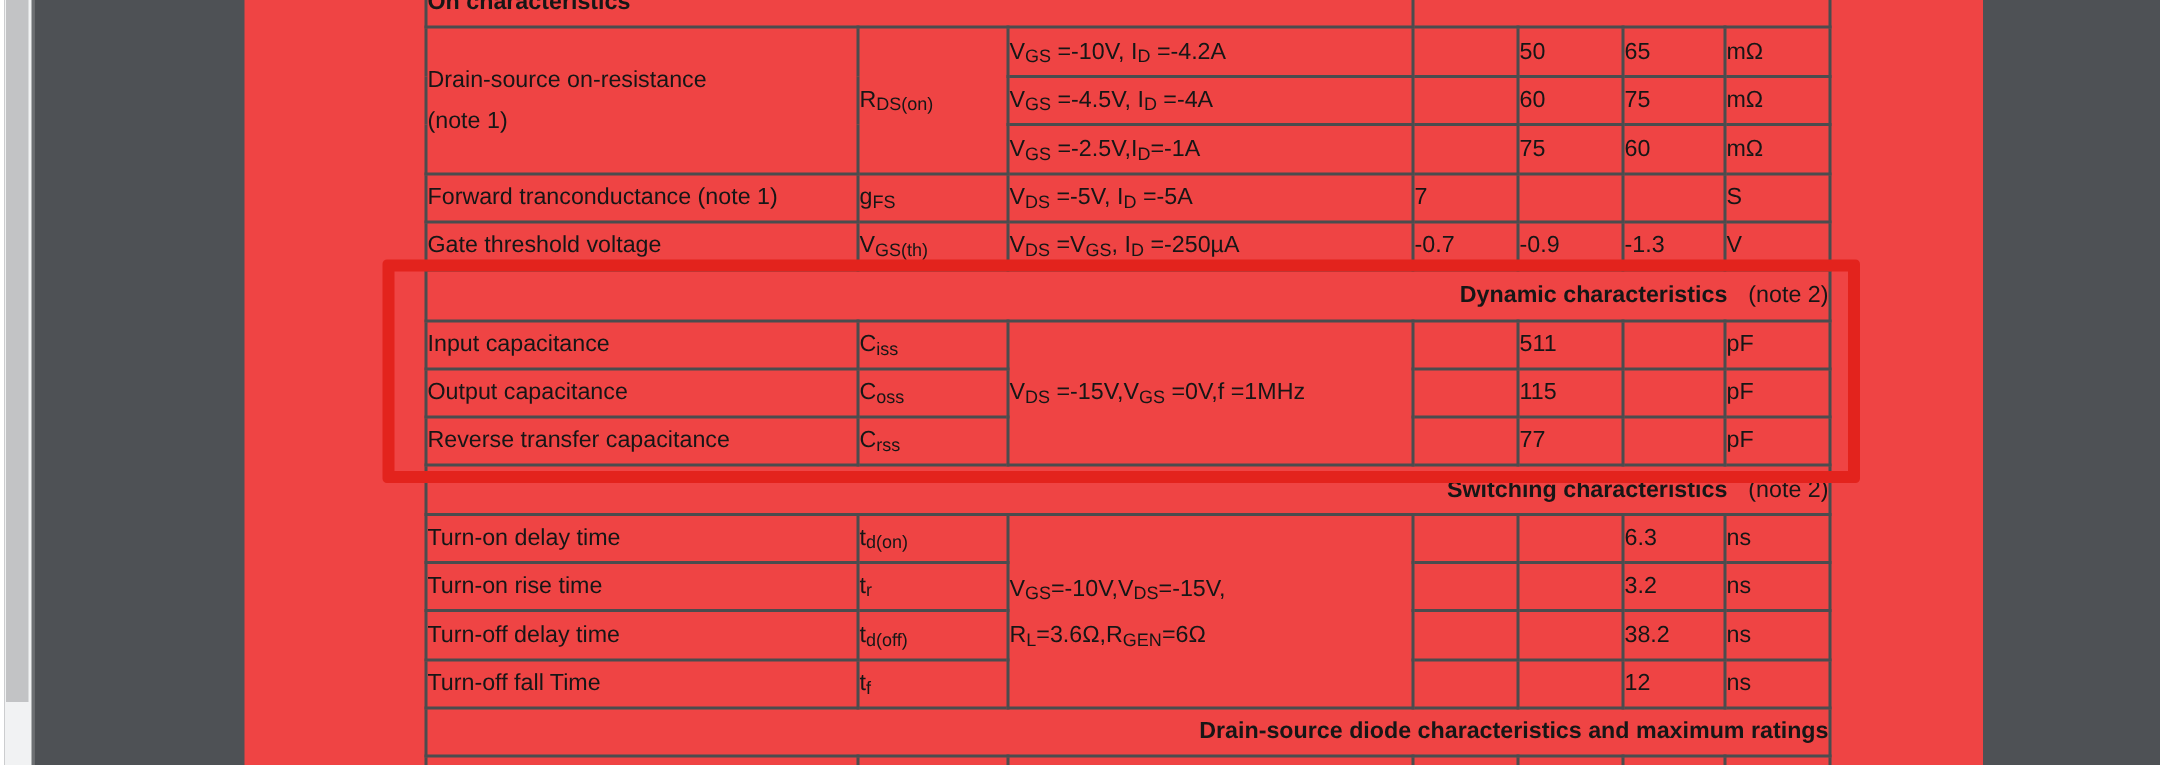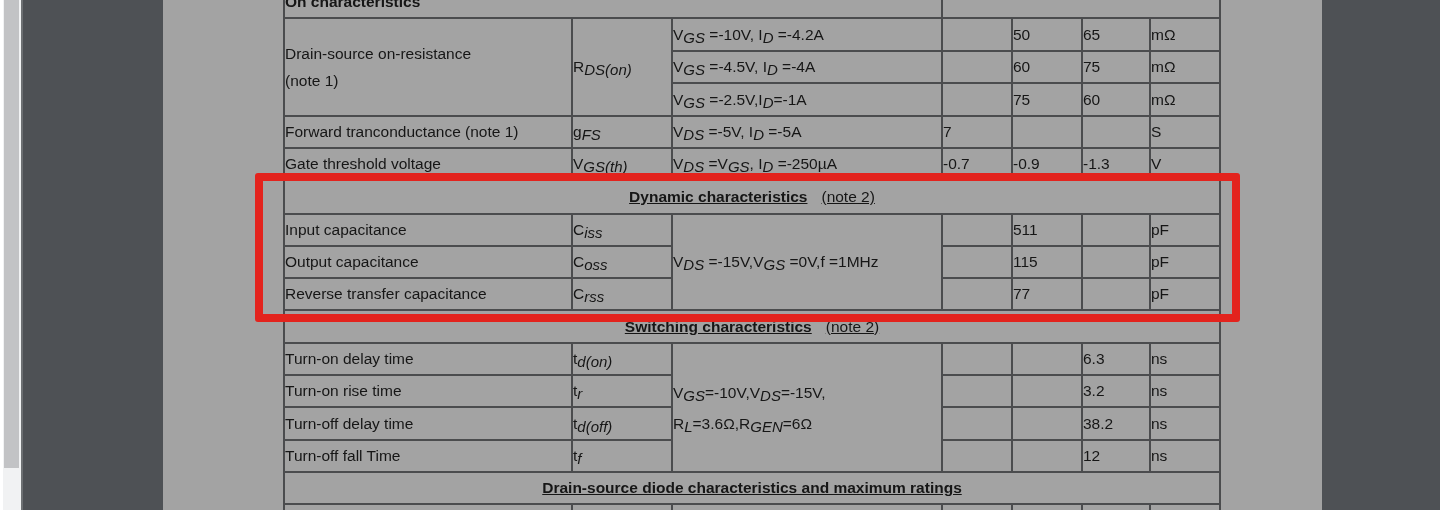"On characteristics" .page { background: #a3a3a3 -> #ef4444 }
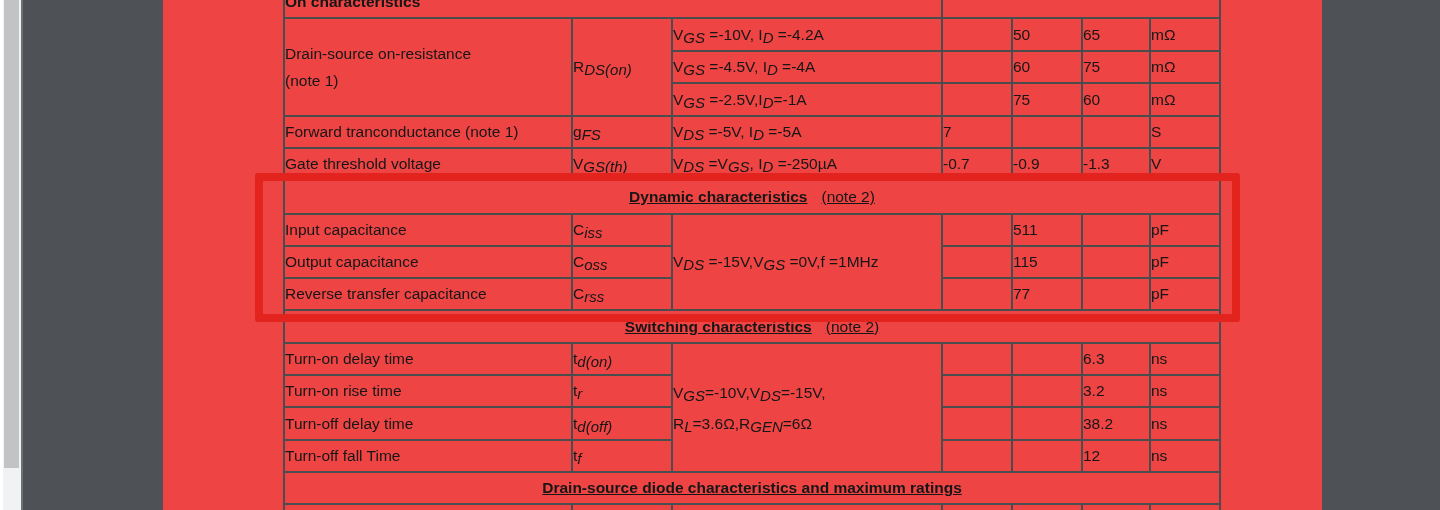"GS" sub { font-size: 15px -> 12px; font-style: italic -> none }
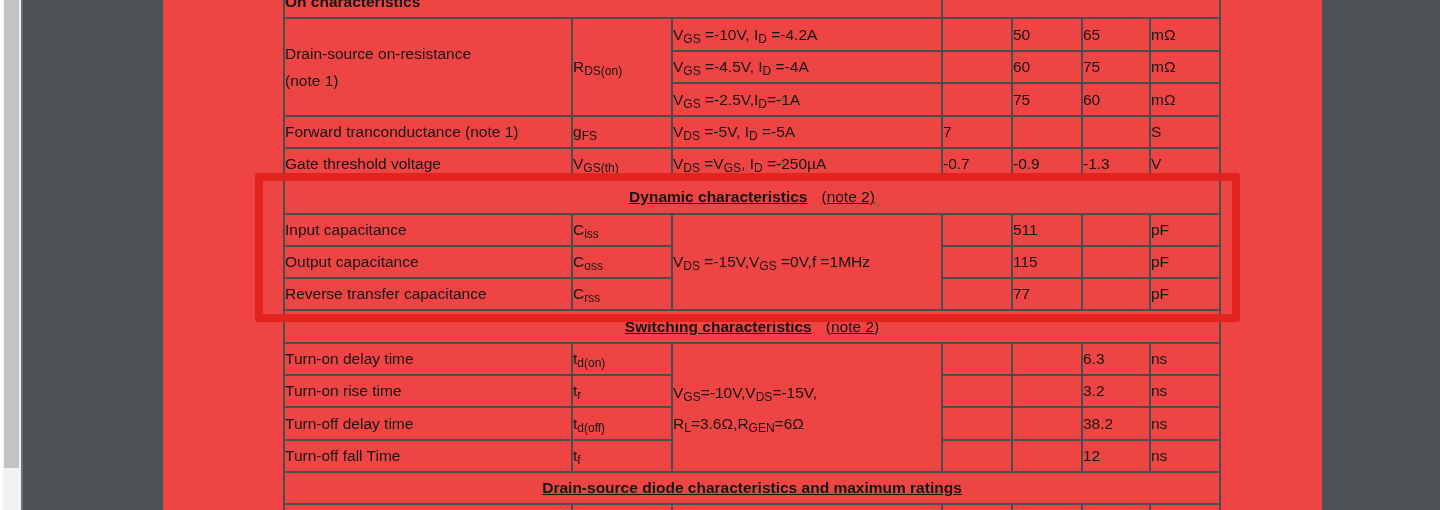"Dynamic characteristics (note 2)" td.sec { text-align: center -> right; text-decoration: underline -> none }
